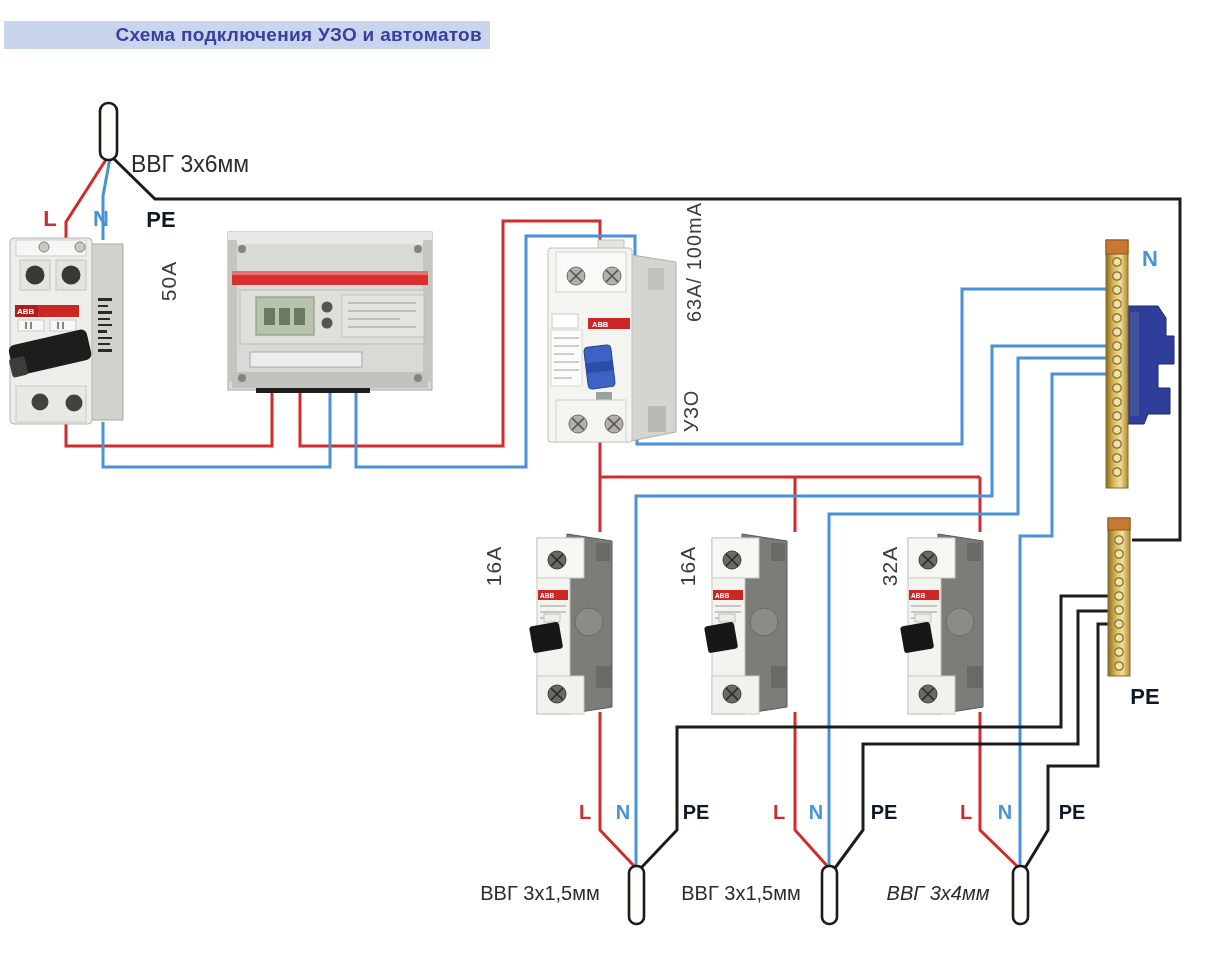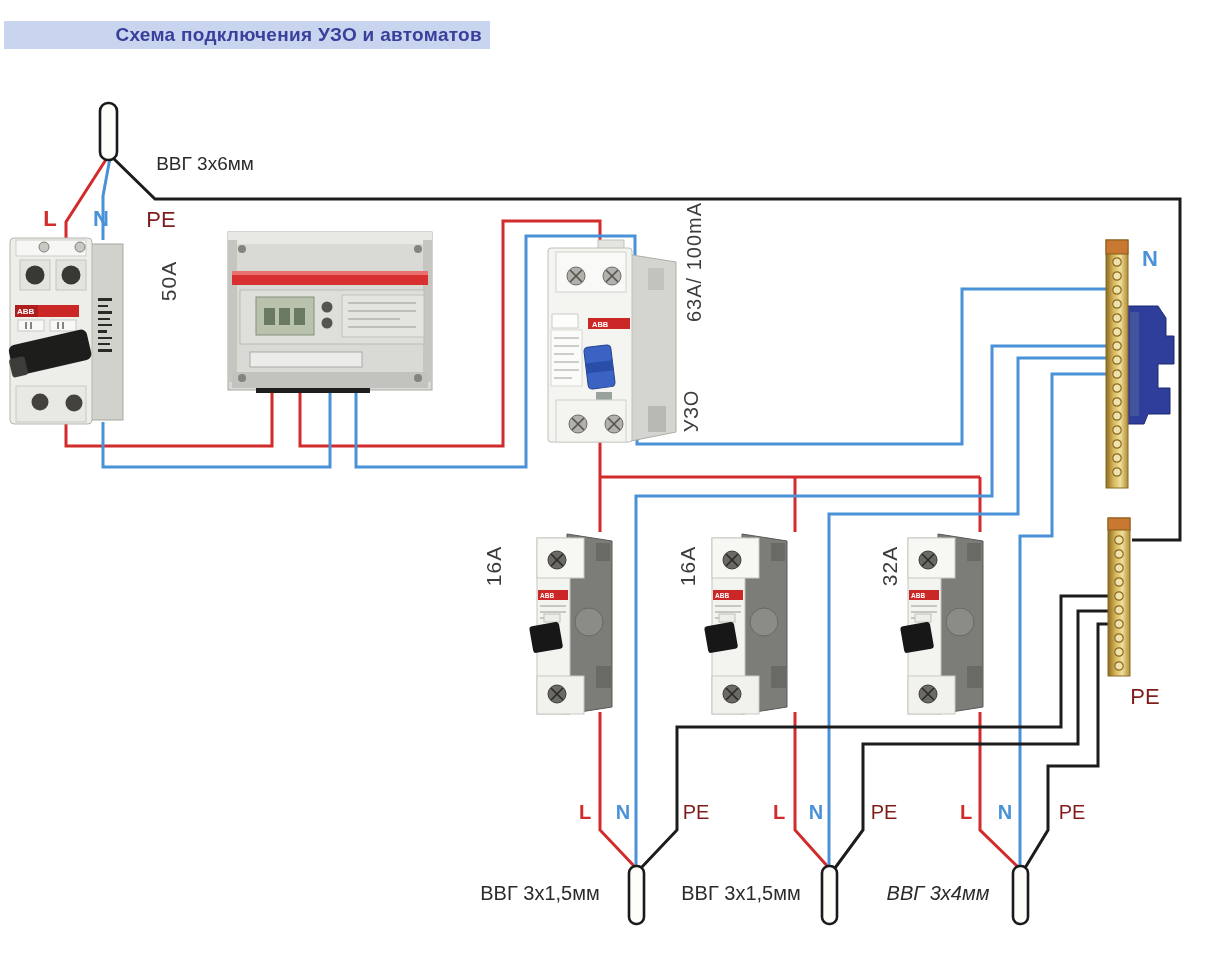"ВВГ 3х6мм" div.lbl { font-size: 19px -> 23px; left: 205px -> 190px }
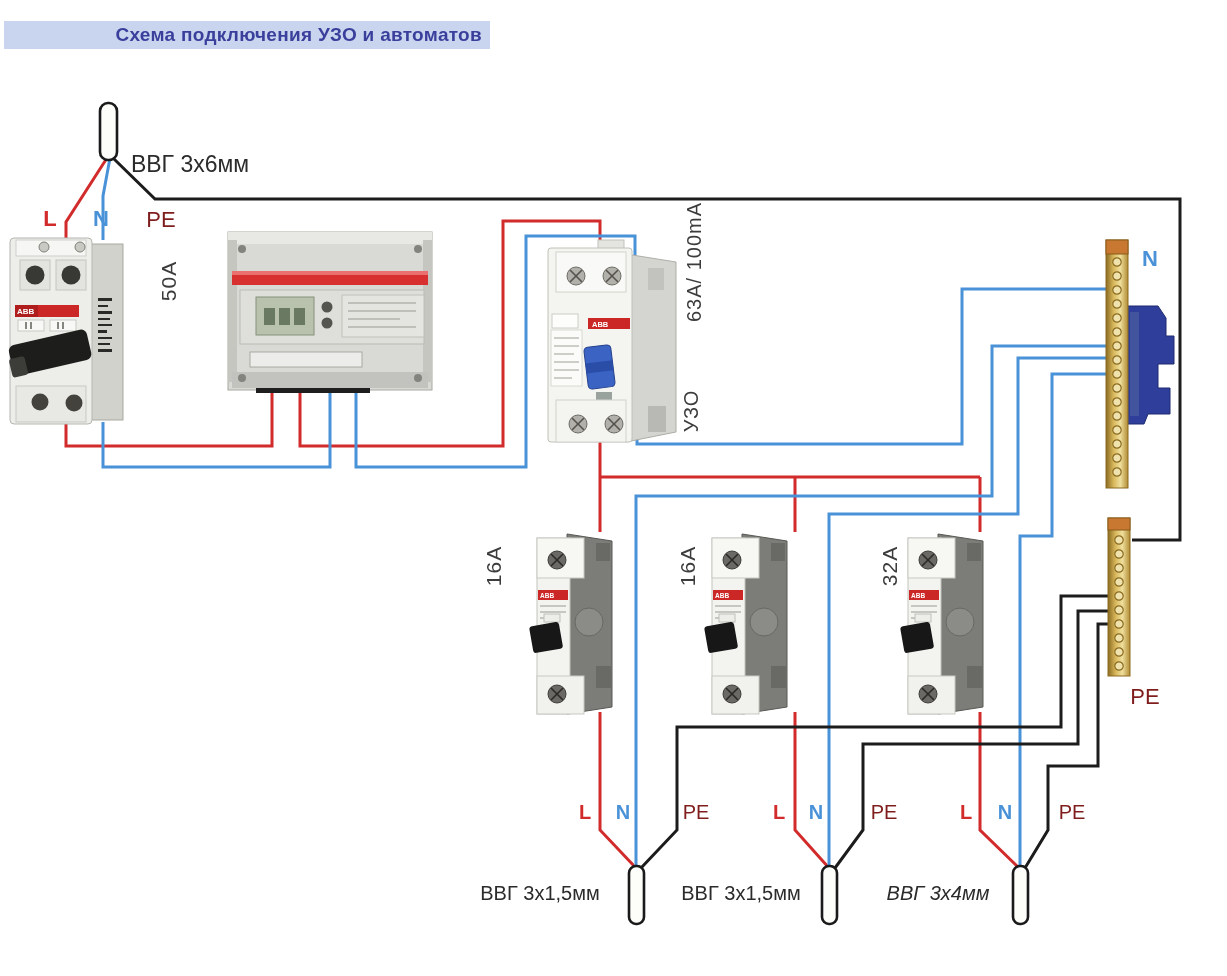"PE" .lab-pe { color: #7f1d1d -> #0f172a; font-weight: 400 -> 700 }
